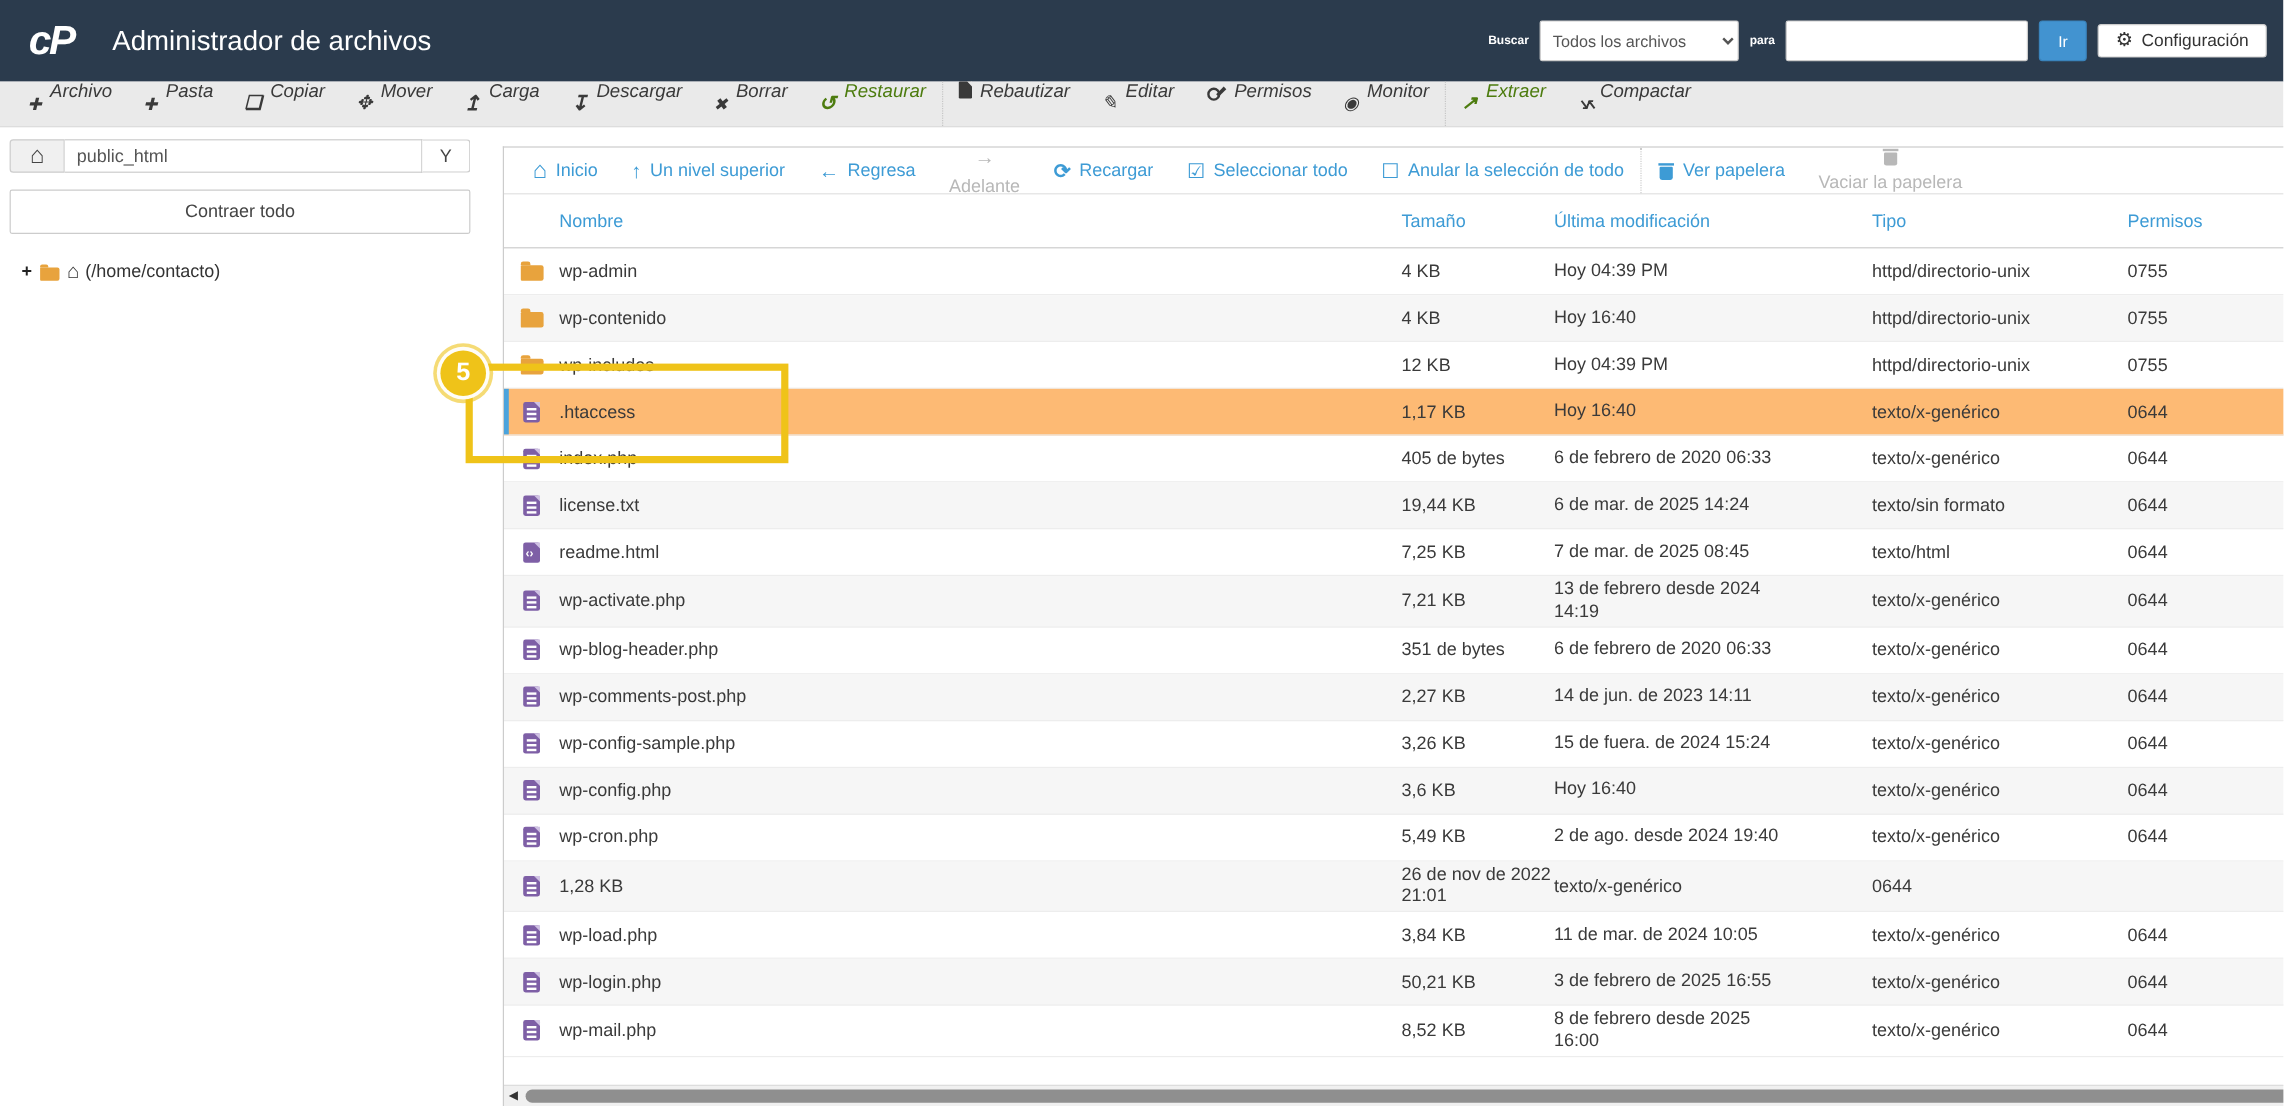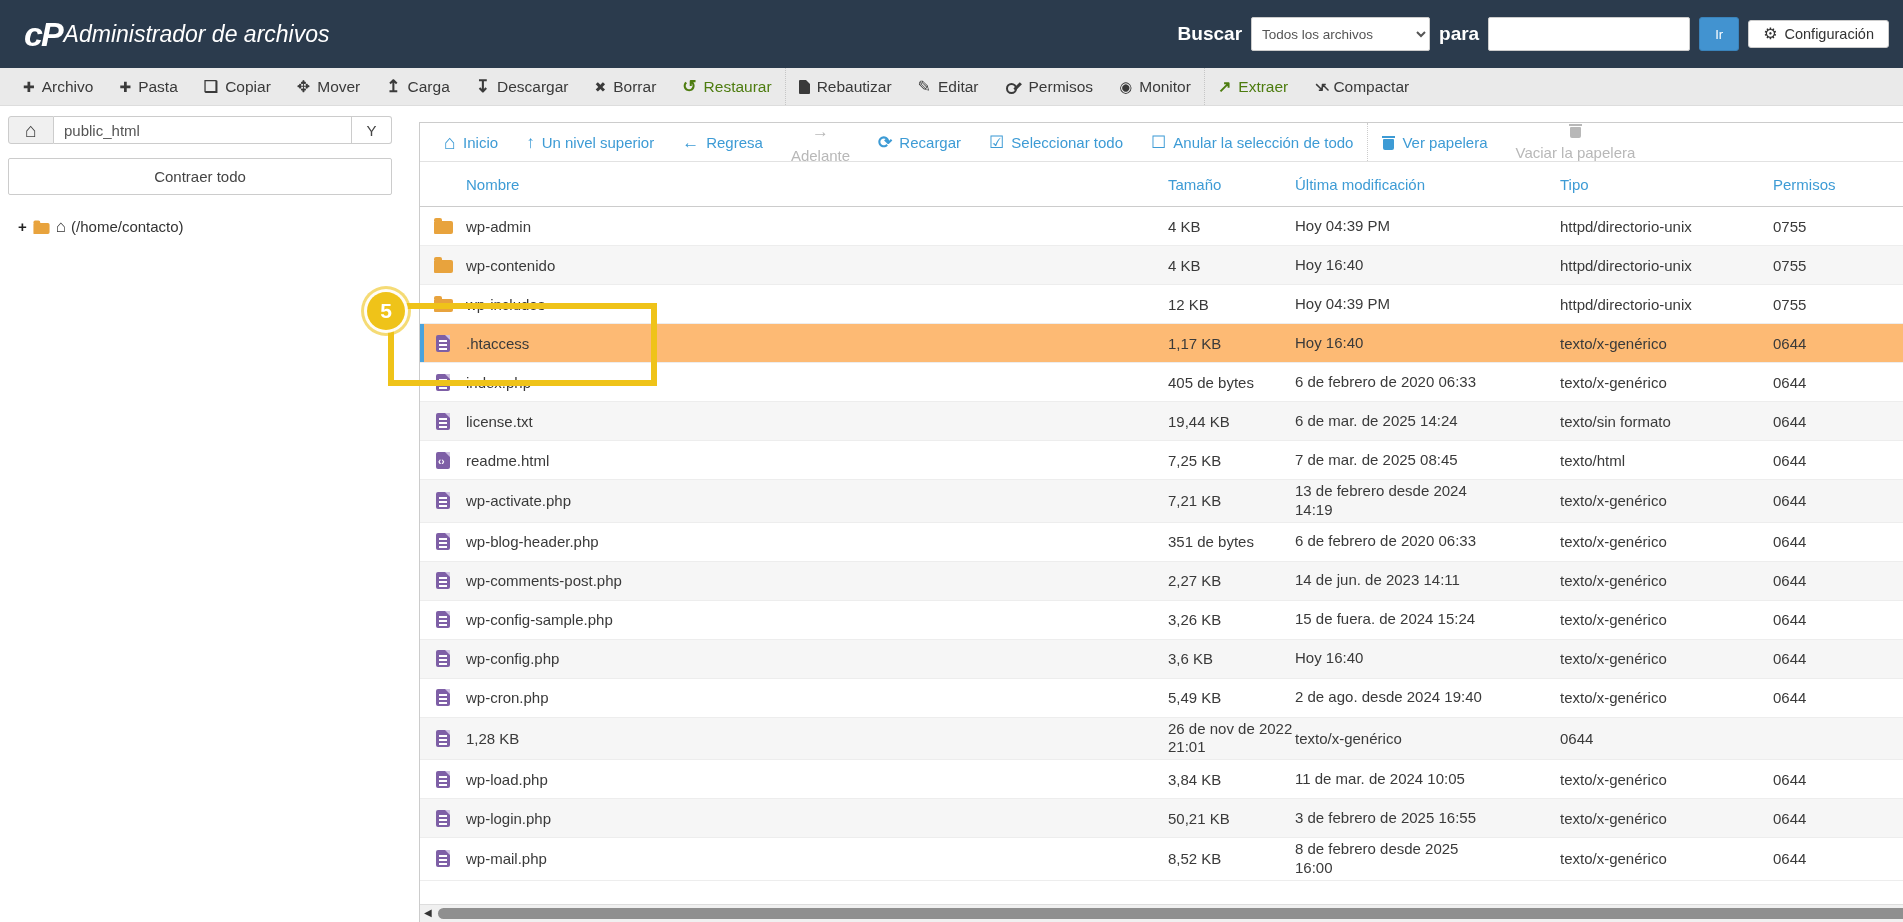"Administrador de archivos" .hdr .title { font-style: italic -> none; margin-left: 2px -> 32px }
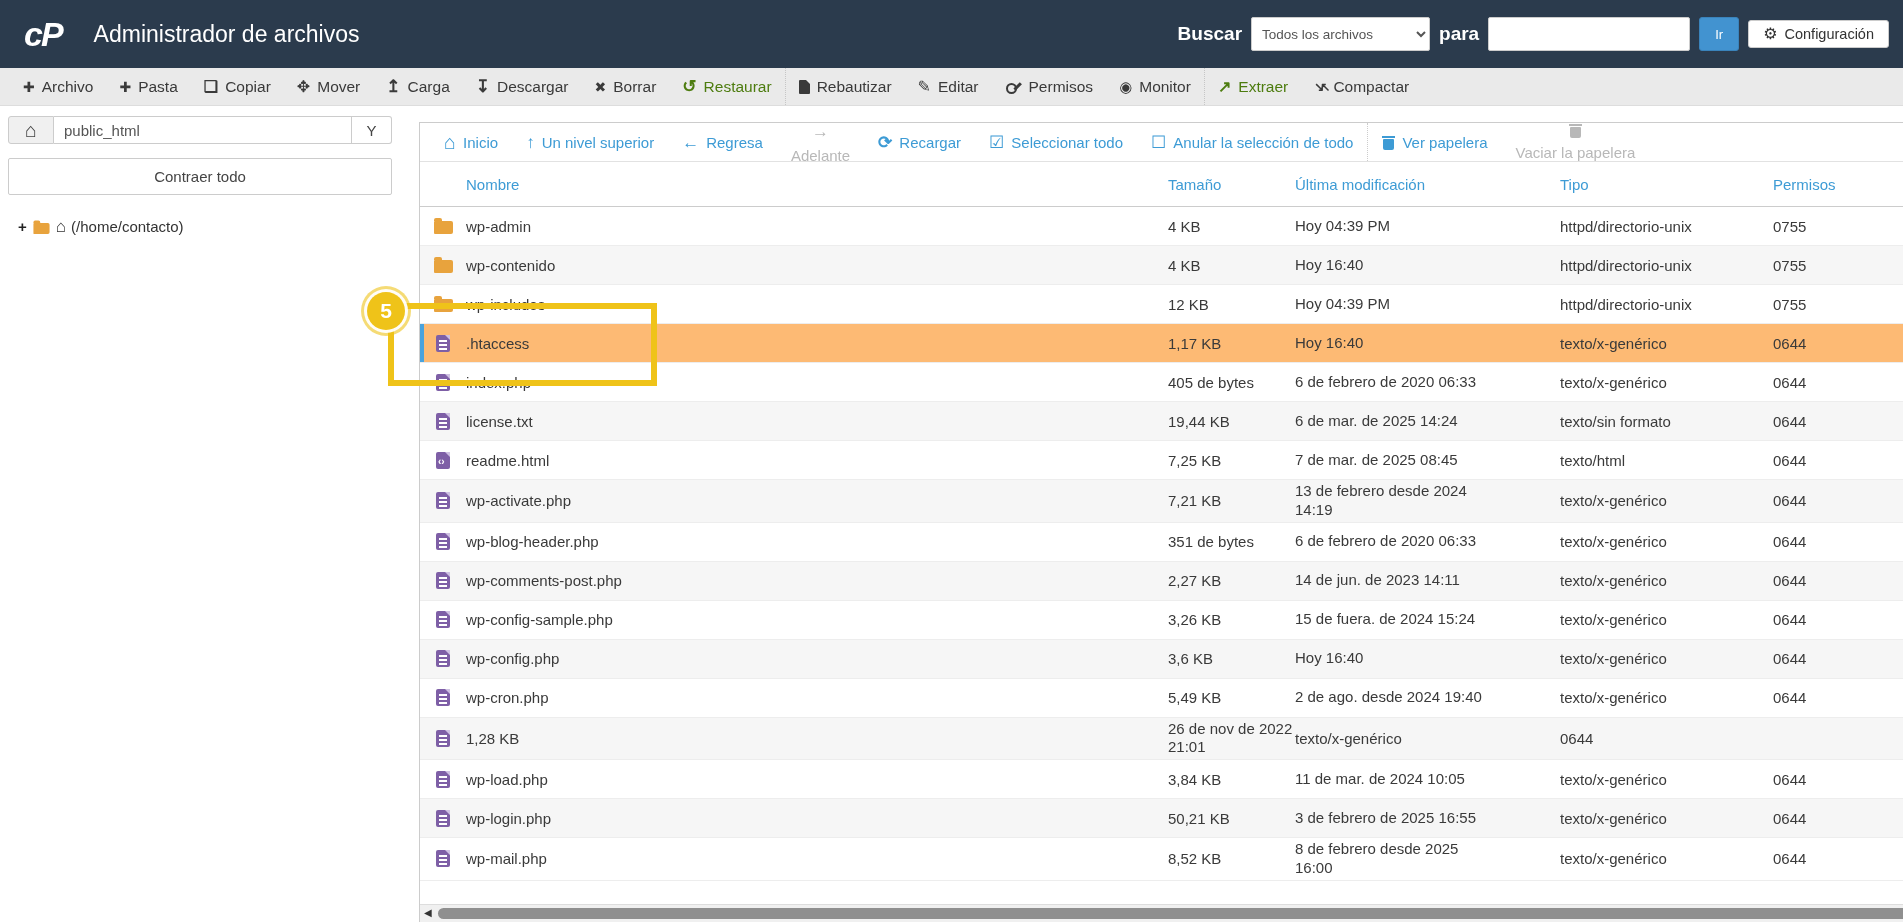"Buscar" .hdr .lbl { font-size: 19px -> 10px }
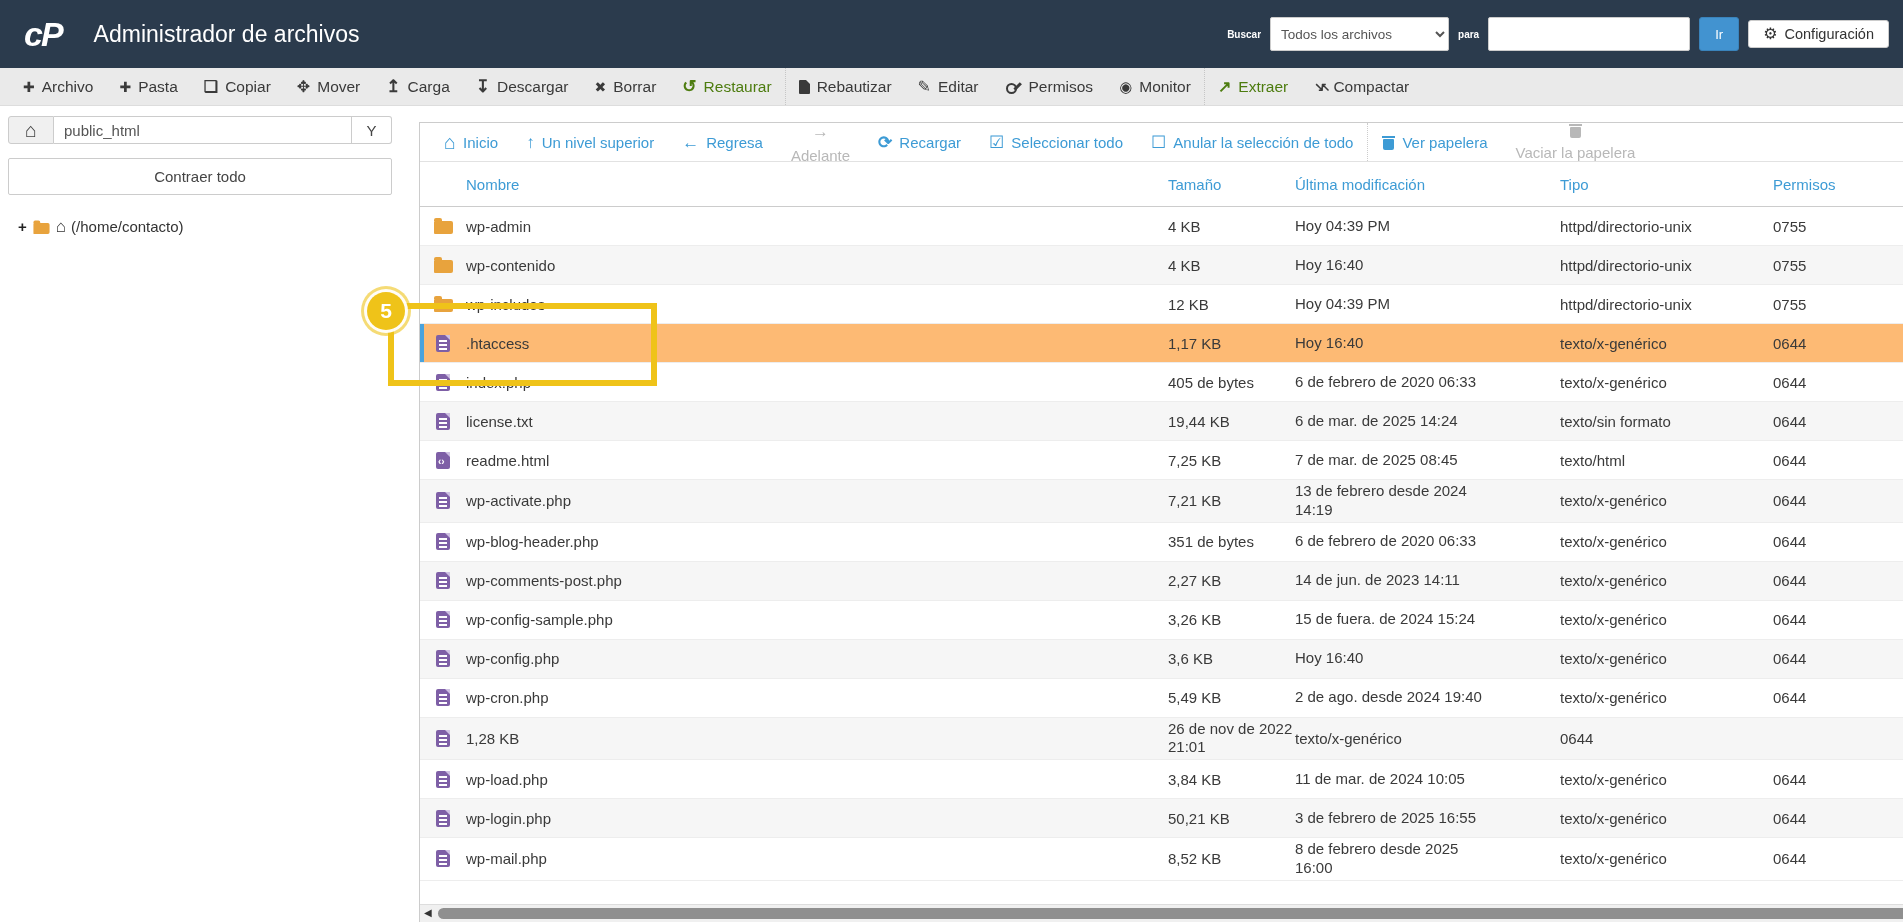"Todos los archivos" .hdr select { width: 179px -> 166px }
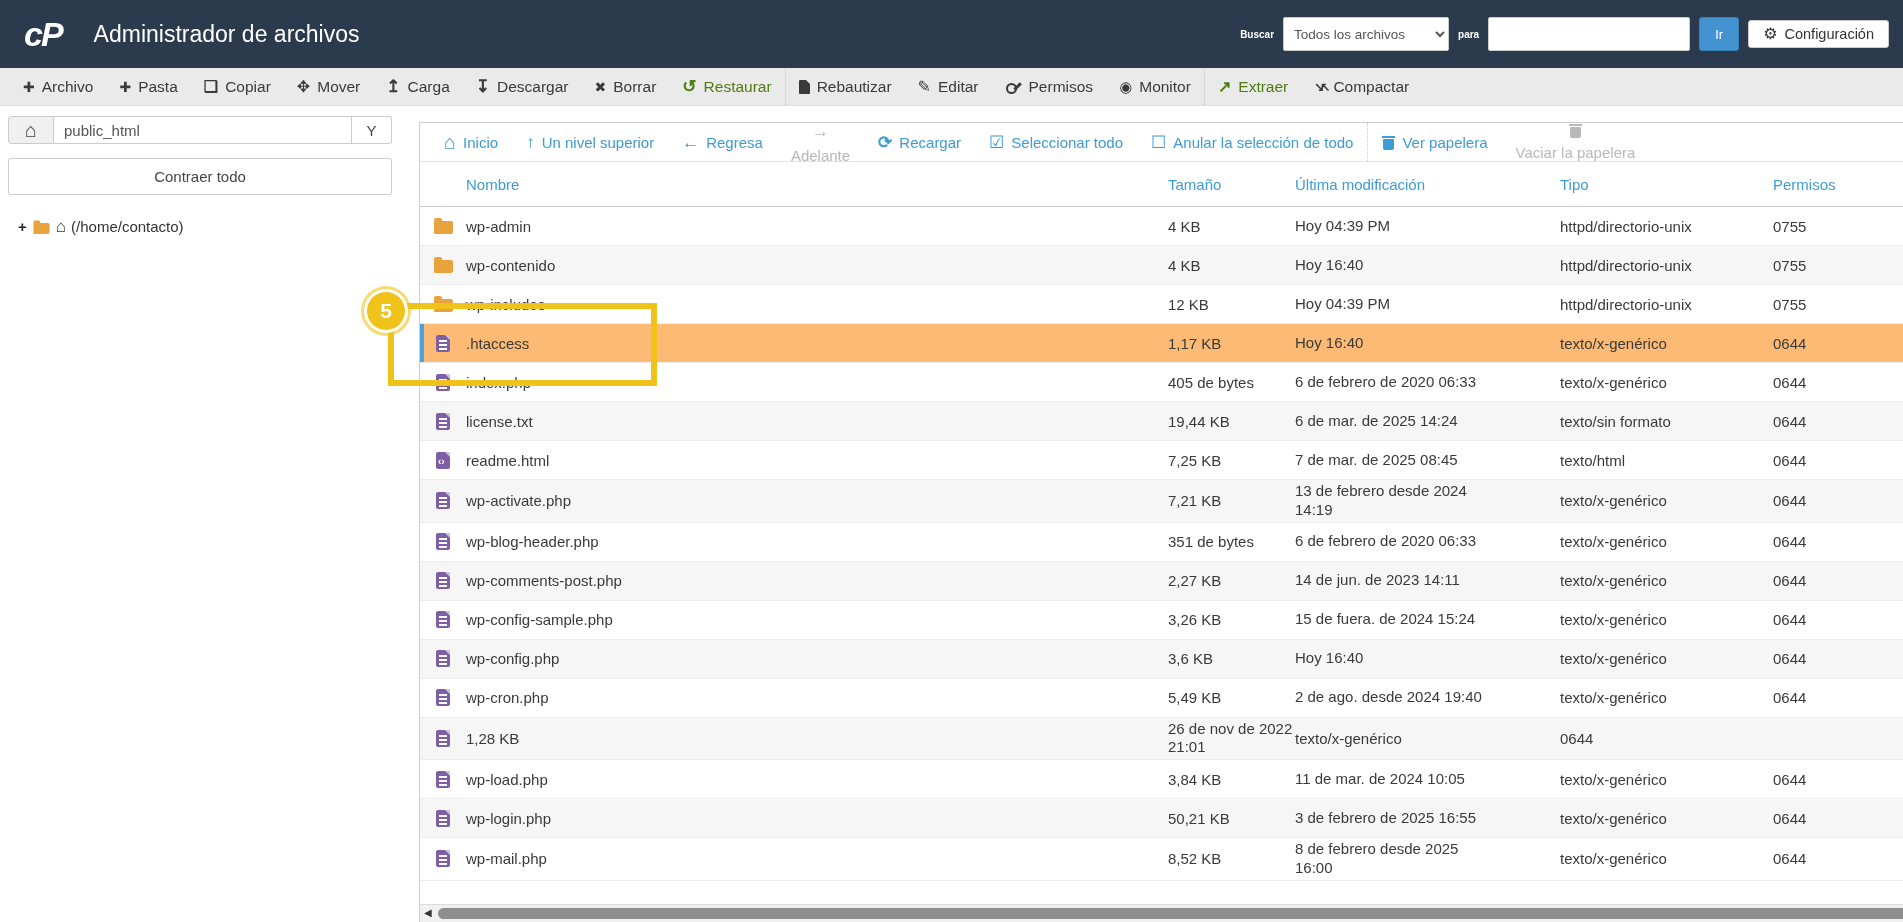"Archivo" .titem { align-items: center -> none; font-style: none -> italic }
